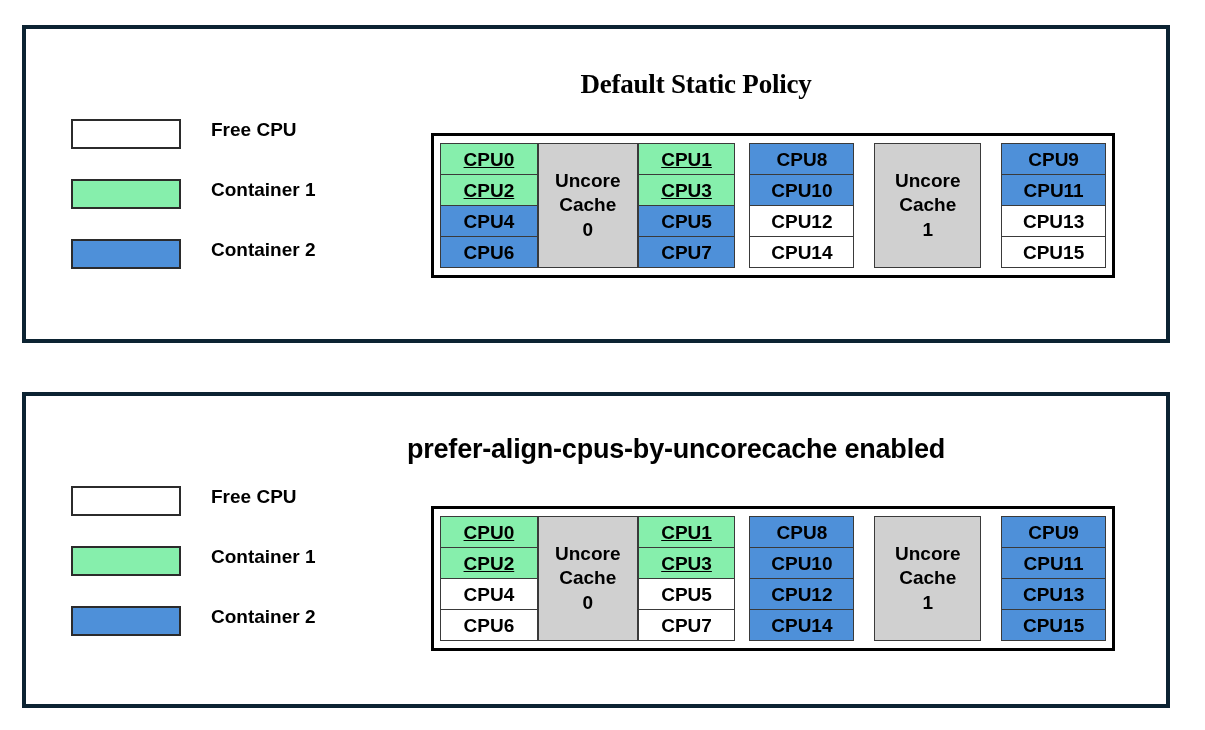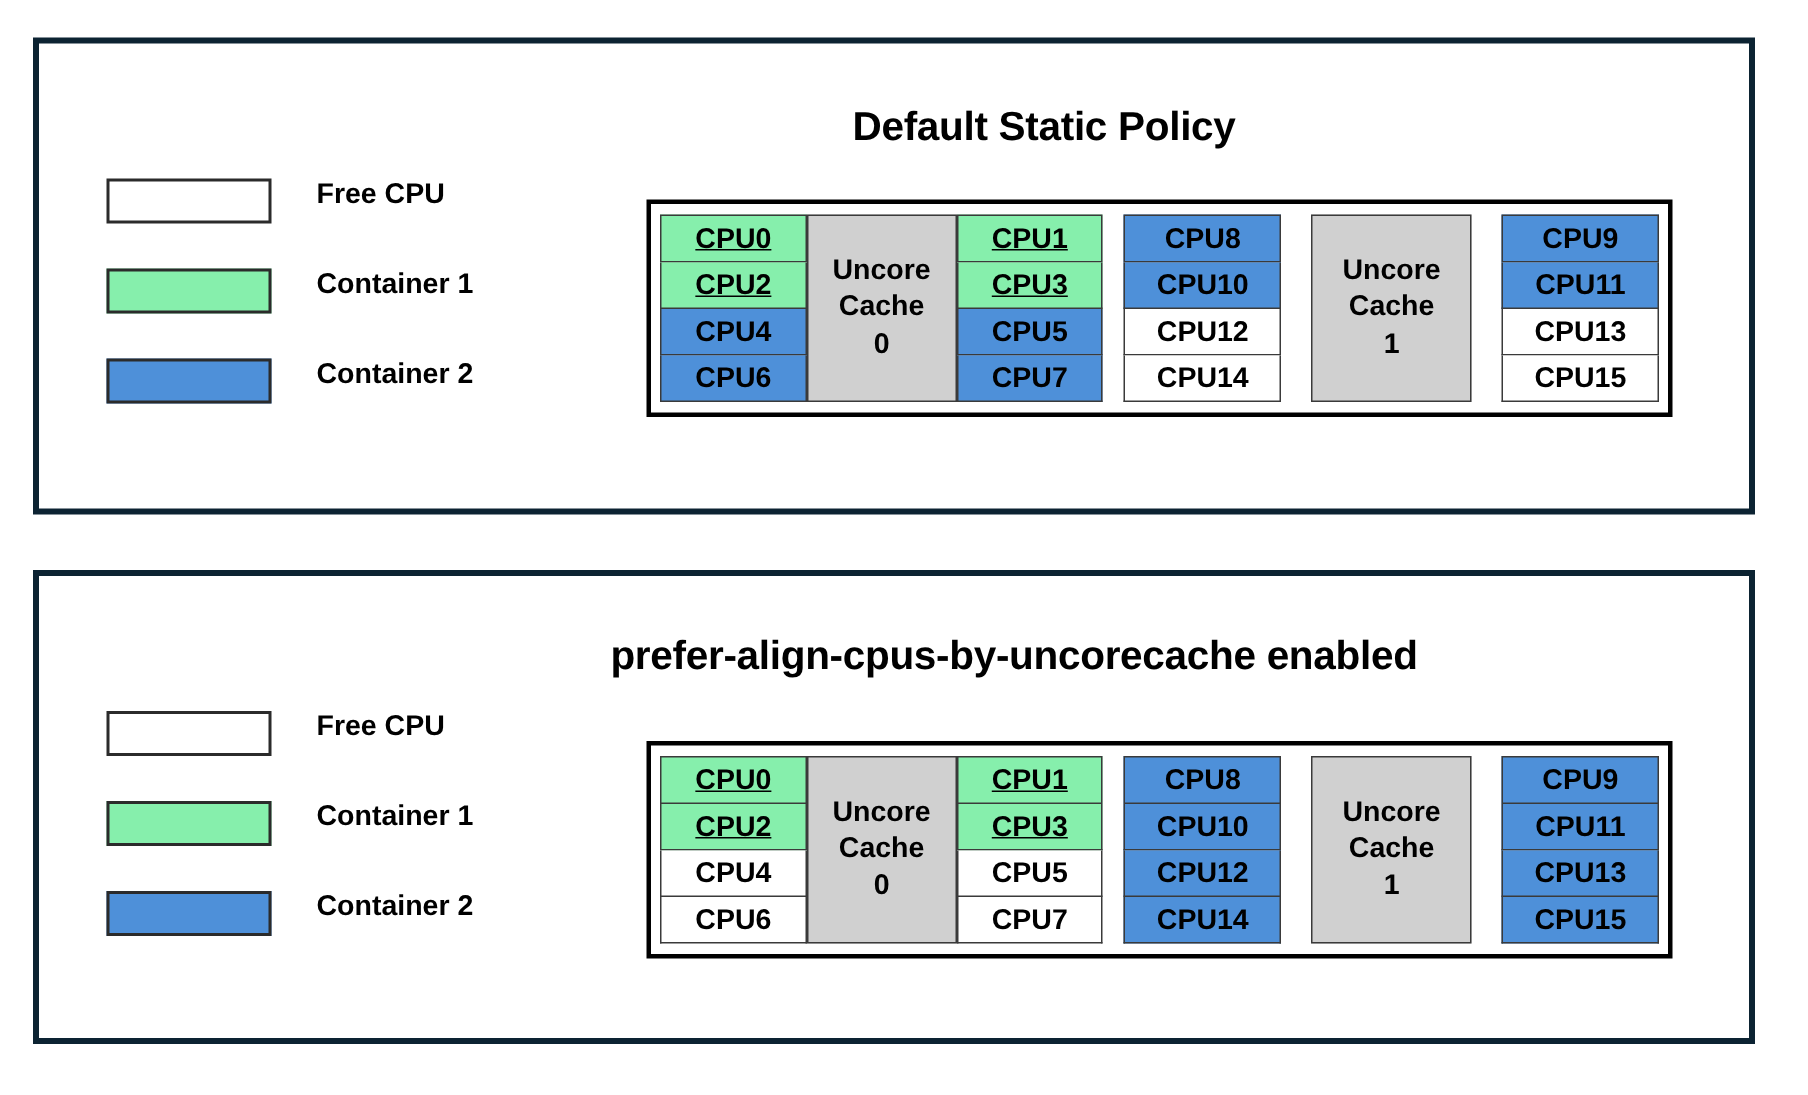"Default Static Policy" #panel-1 .panel-title { font-family: none -> Liberation Serif, serif }
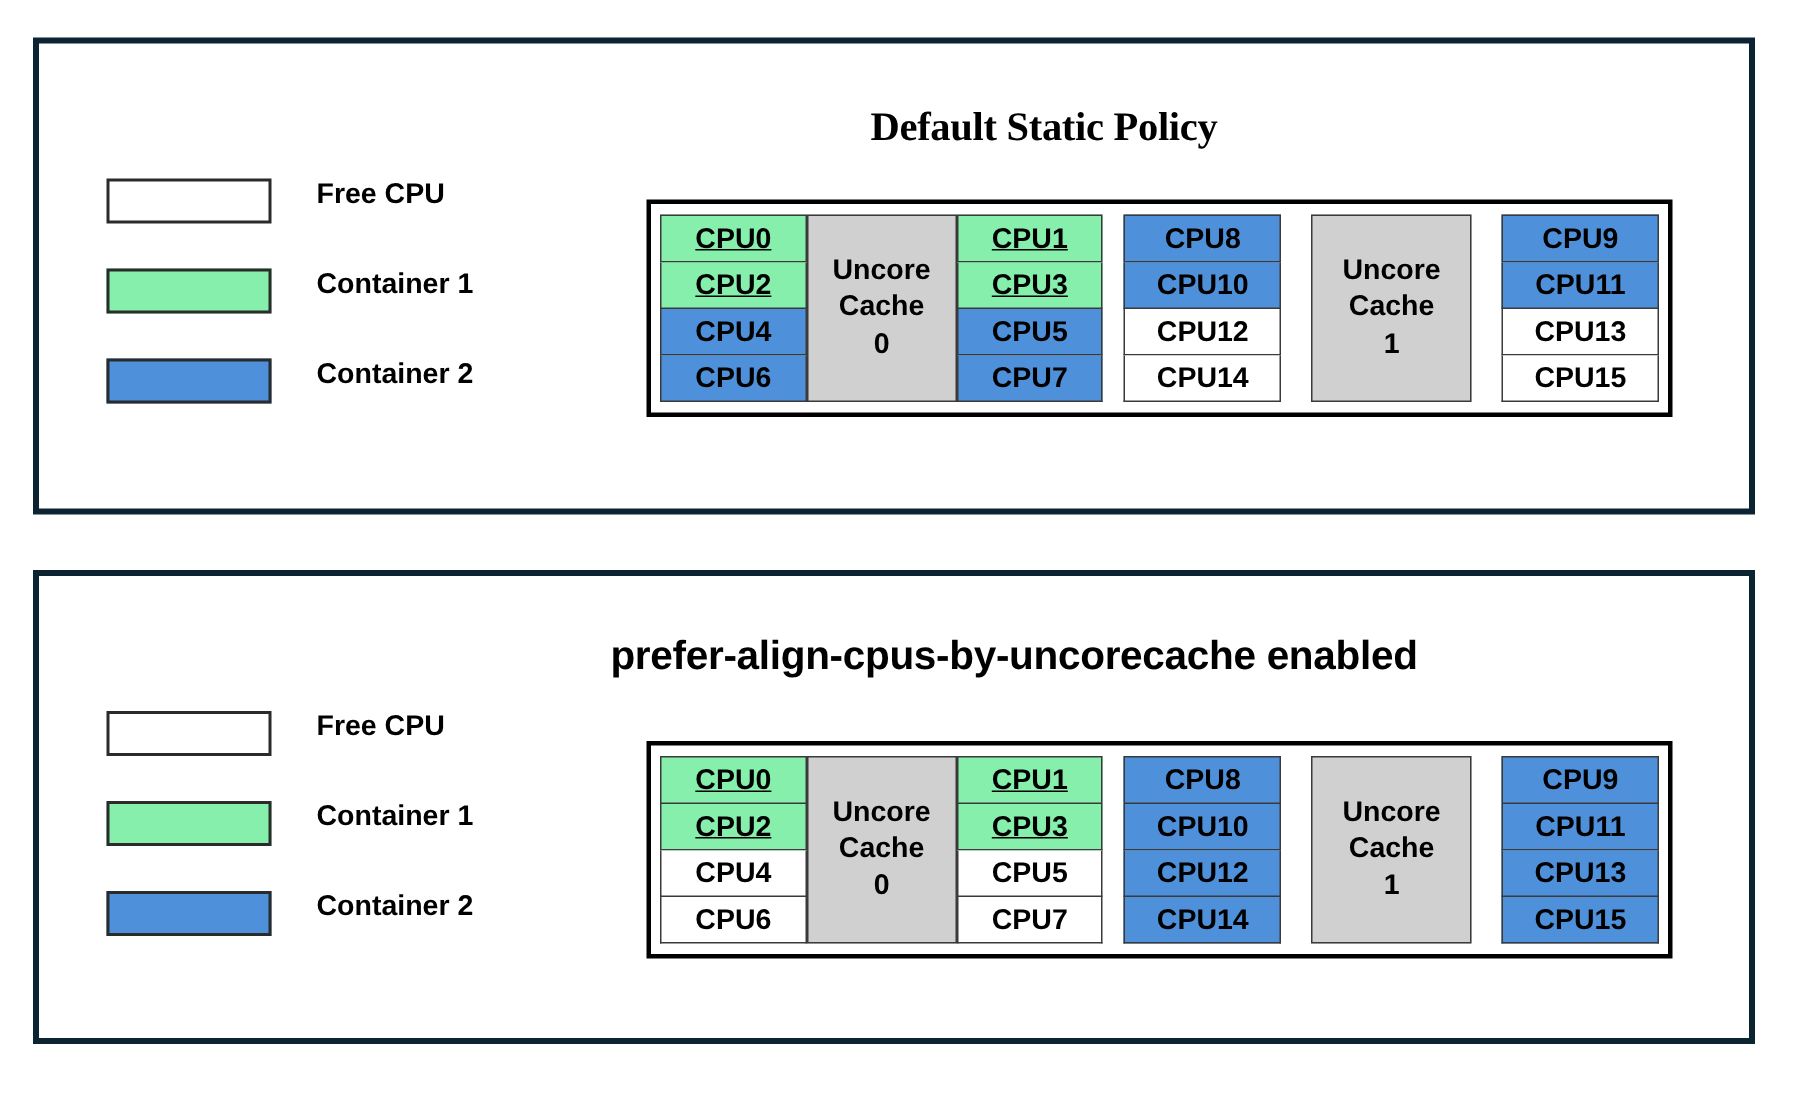"prefer-align-cpus-by-uncorecache enabled" #panel-2 { top: 380px -> 392px }
